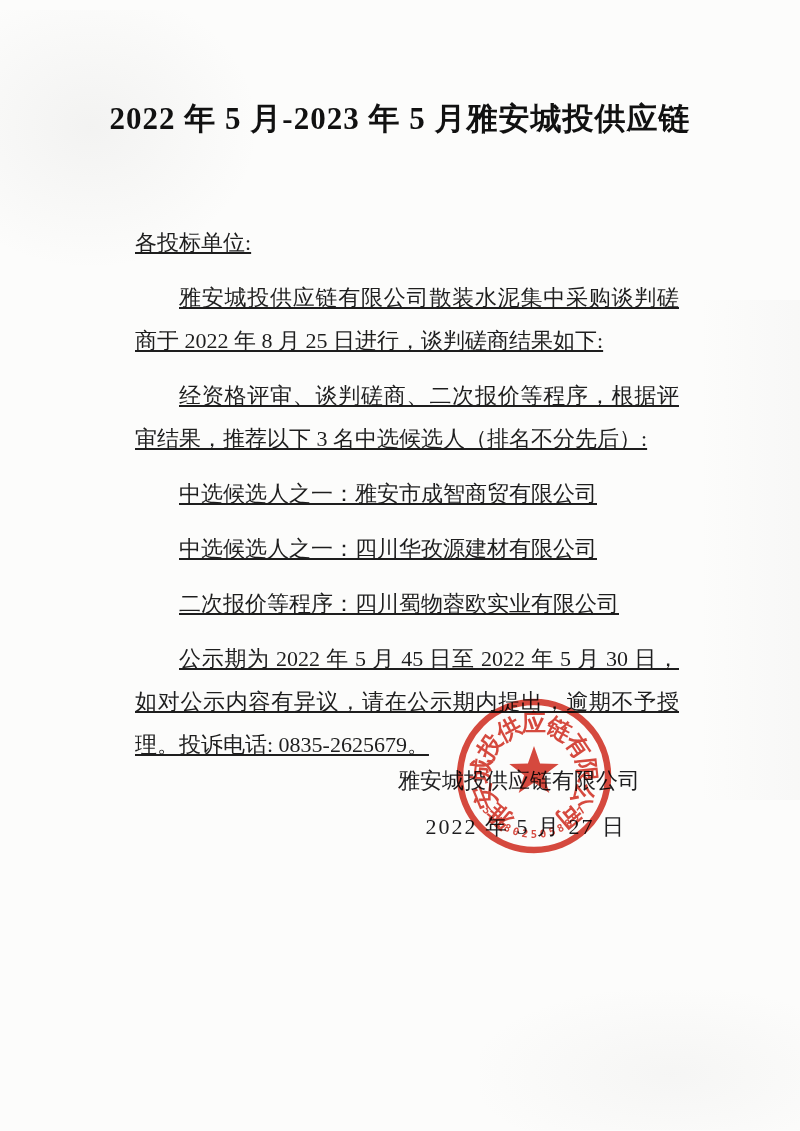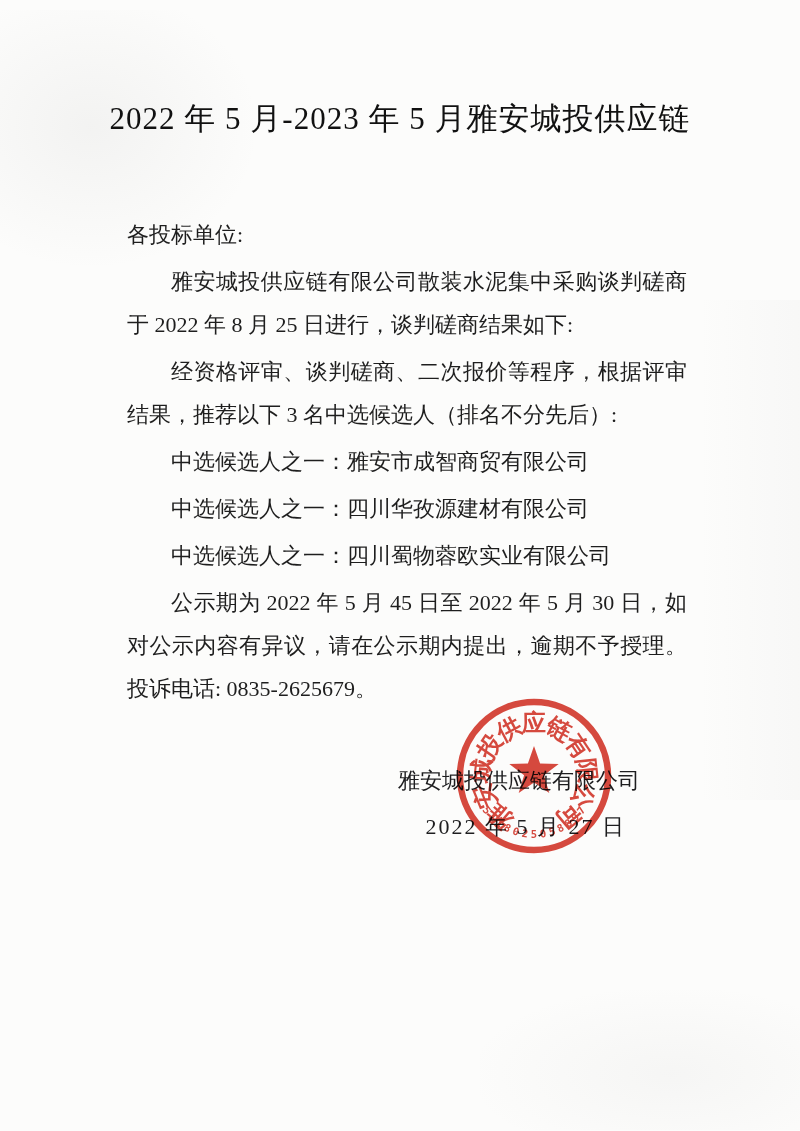"2022 年 5 月-2023 年" .title { font-weight: normal -> bold }
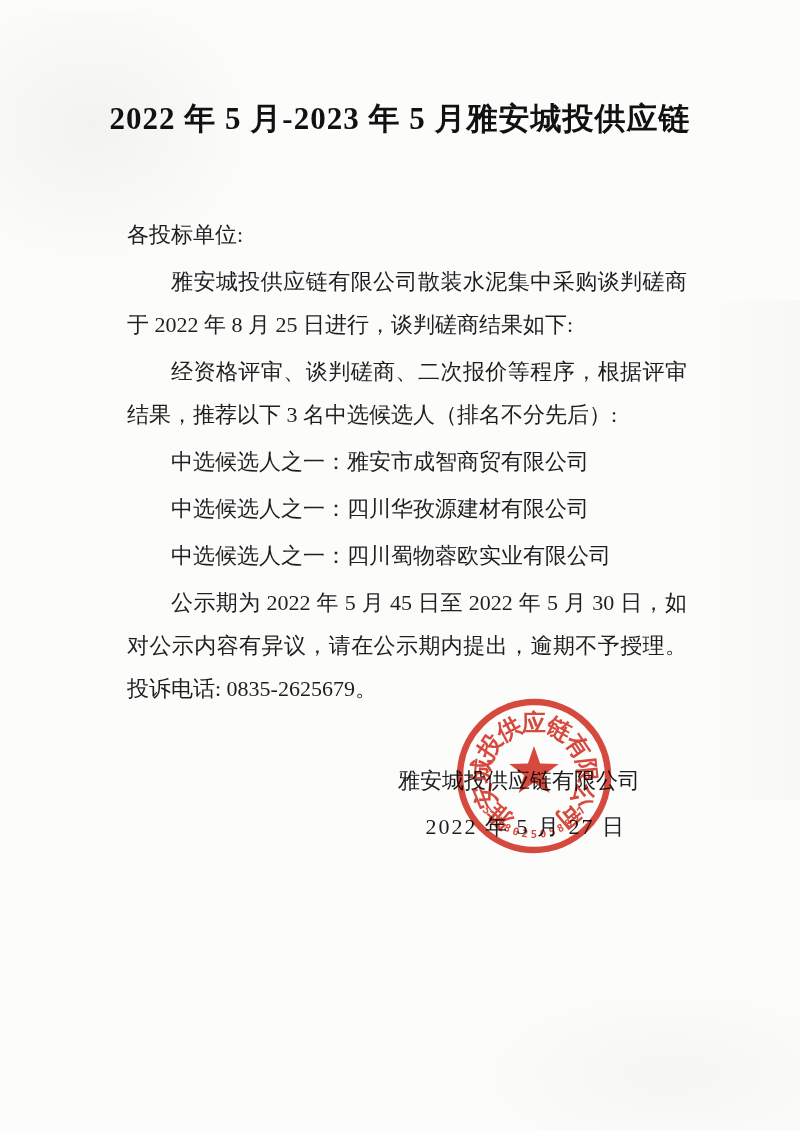"各投标单位:" .doc-body p { margin: 4px -> 12px; text-decoration: none -> underline }
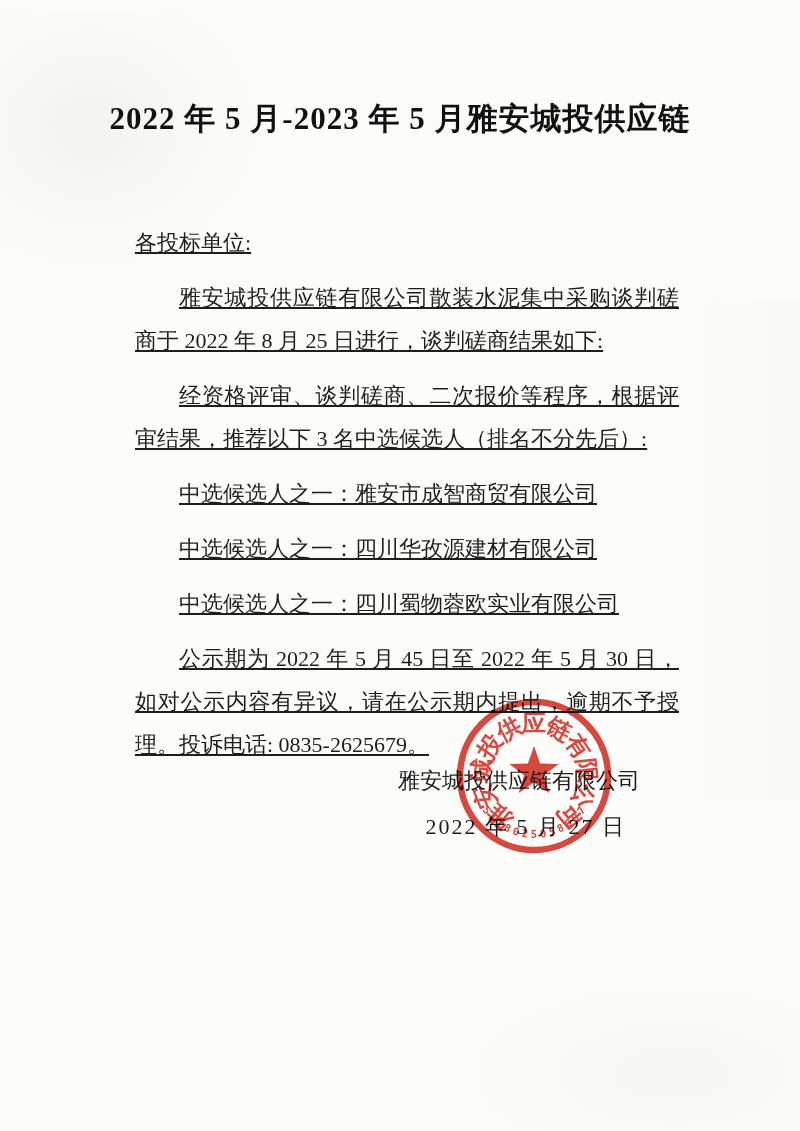"中选候选人之一：四川蜀物蓉欧实业有限公司" p.candidate { text: 中选候选人之一 -> 二次报价等程序 }
